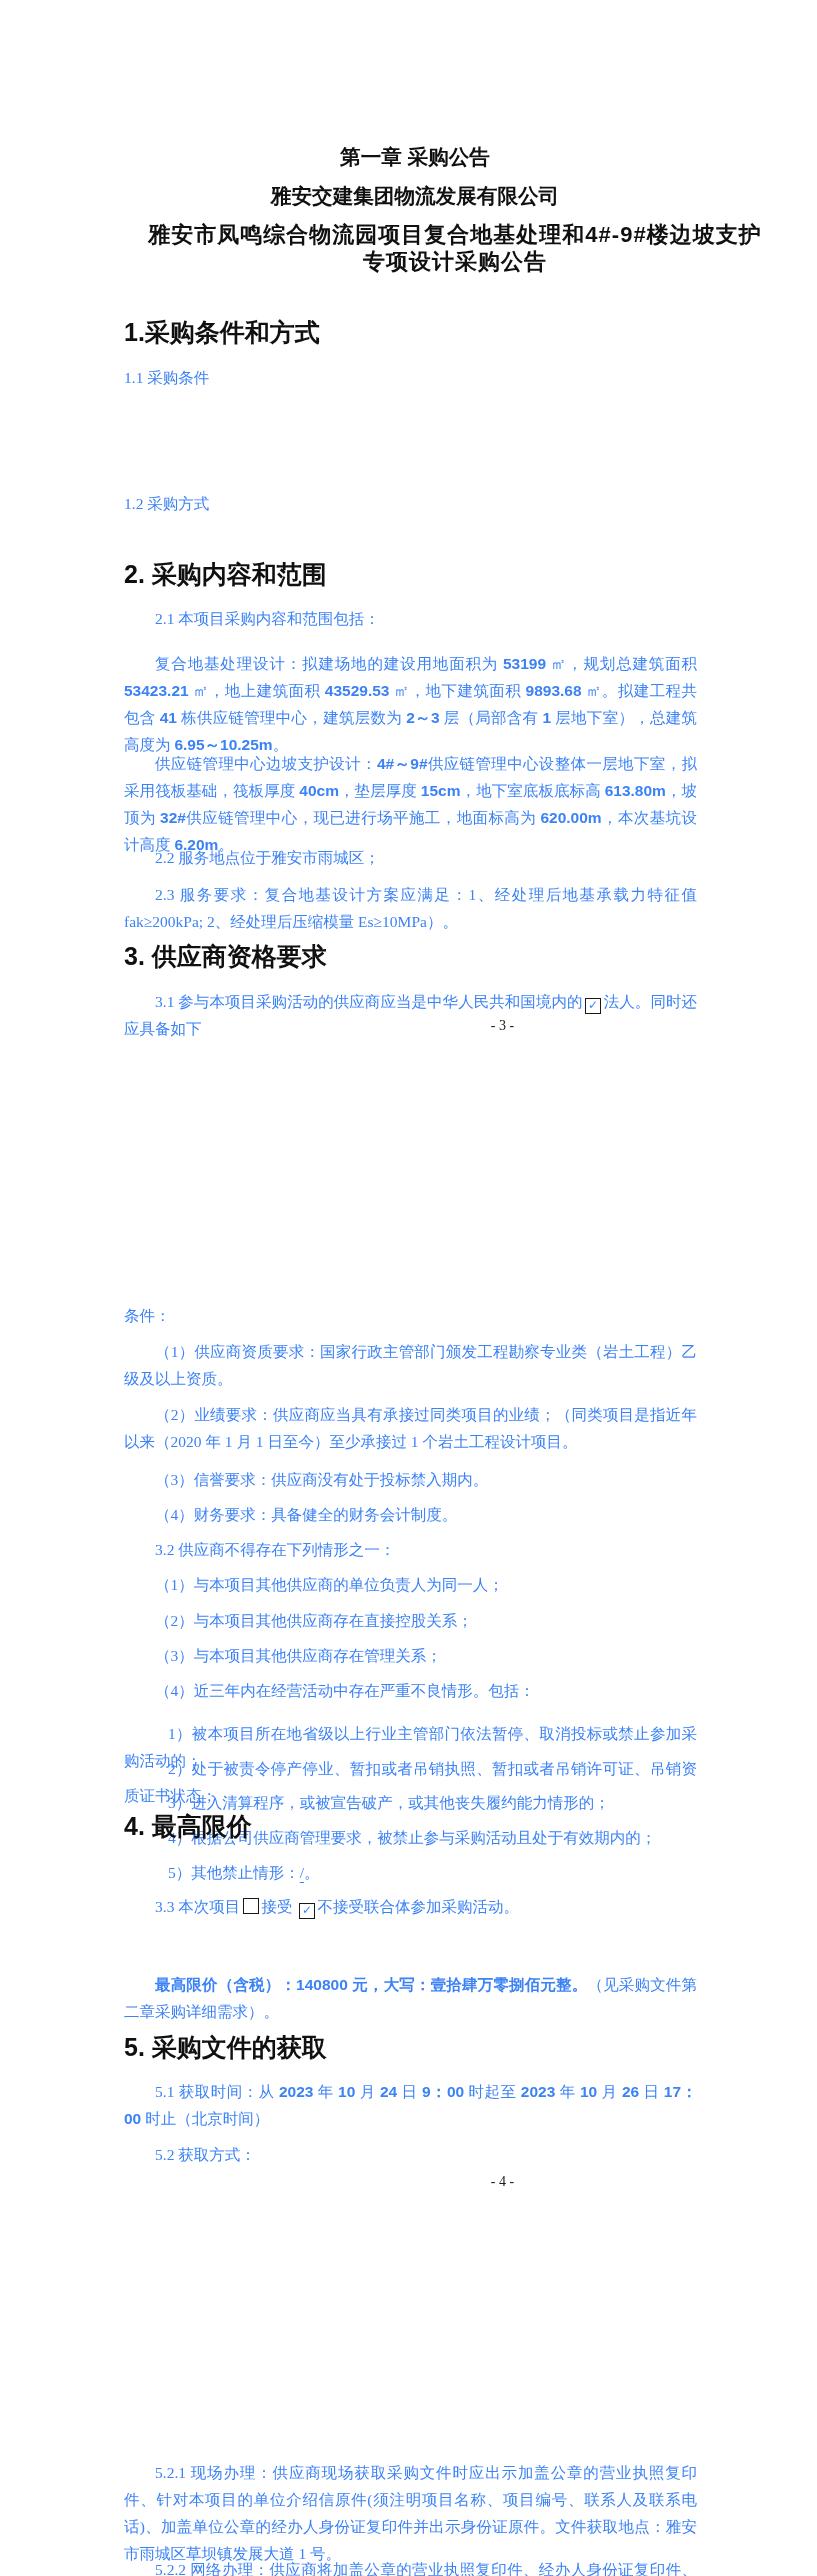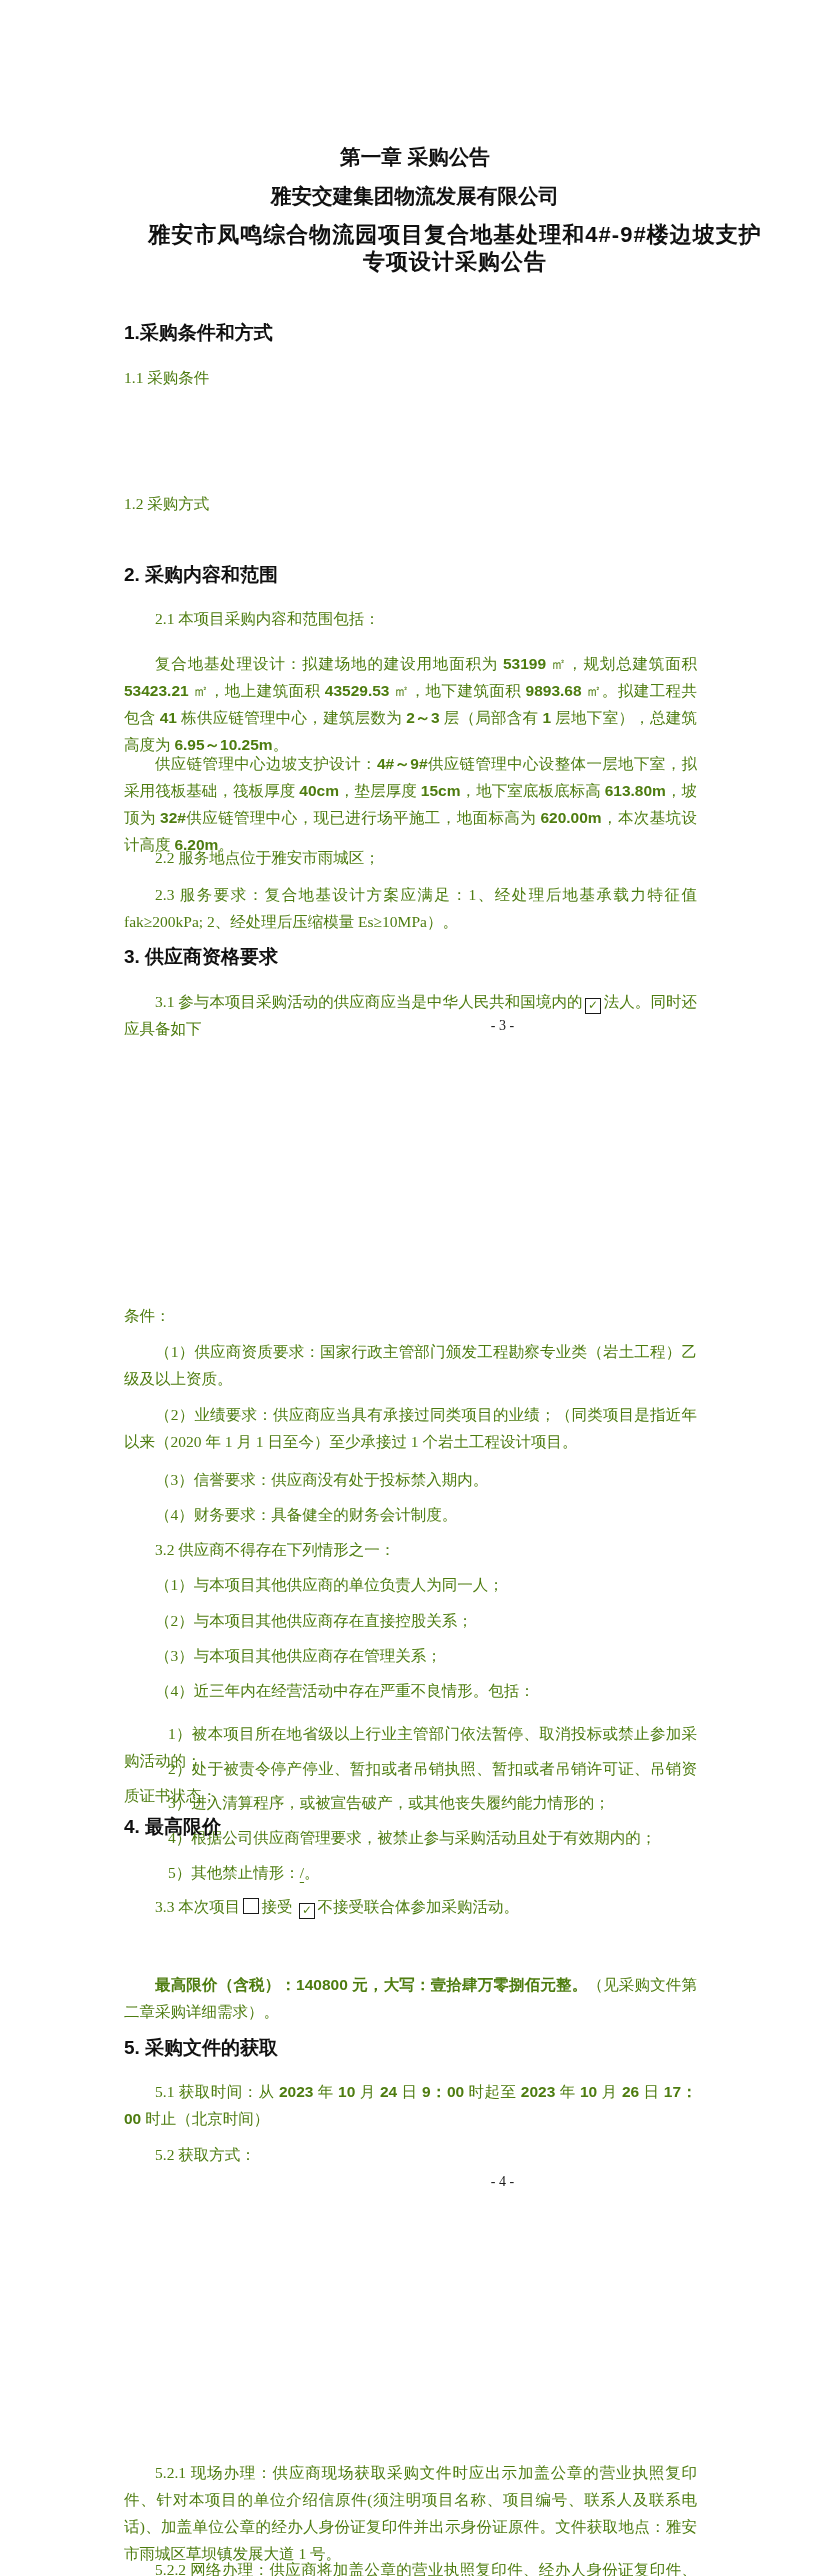"1.采购条件和方式" .hd { font-size: 19px -> 25px }
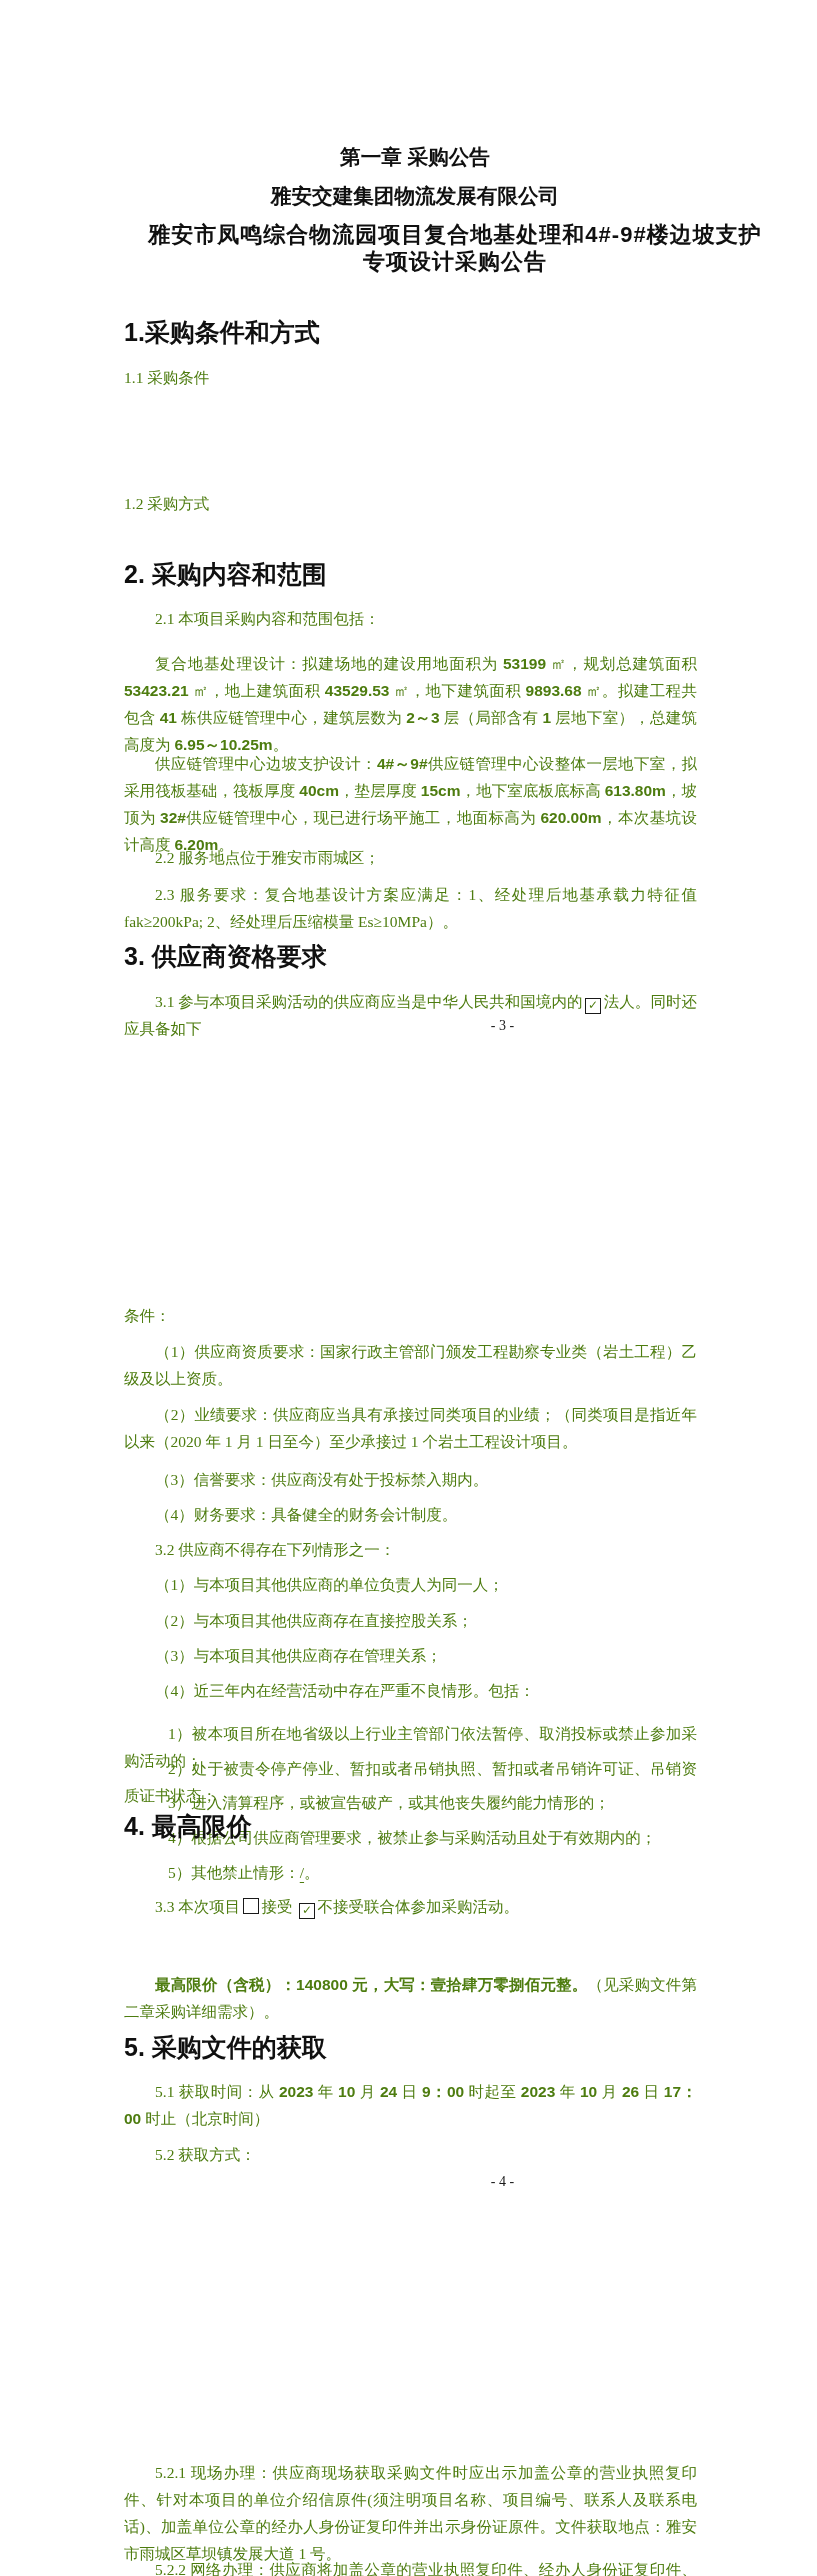"1.1 采购条件" .blk { color: #4d7c0f -> #3b82f6 }
